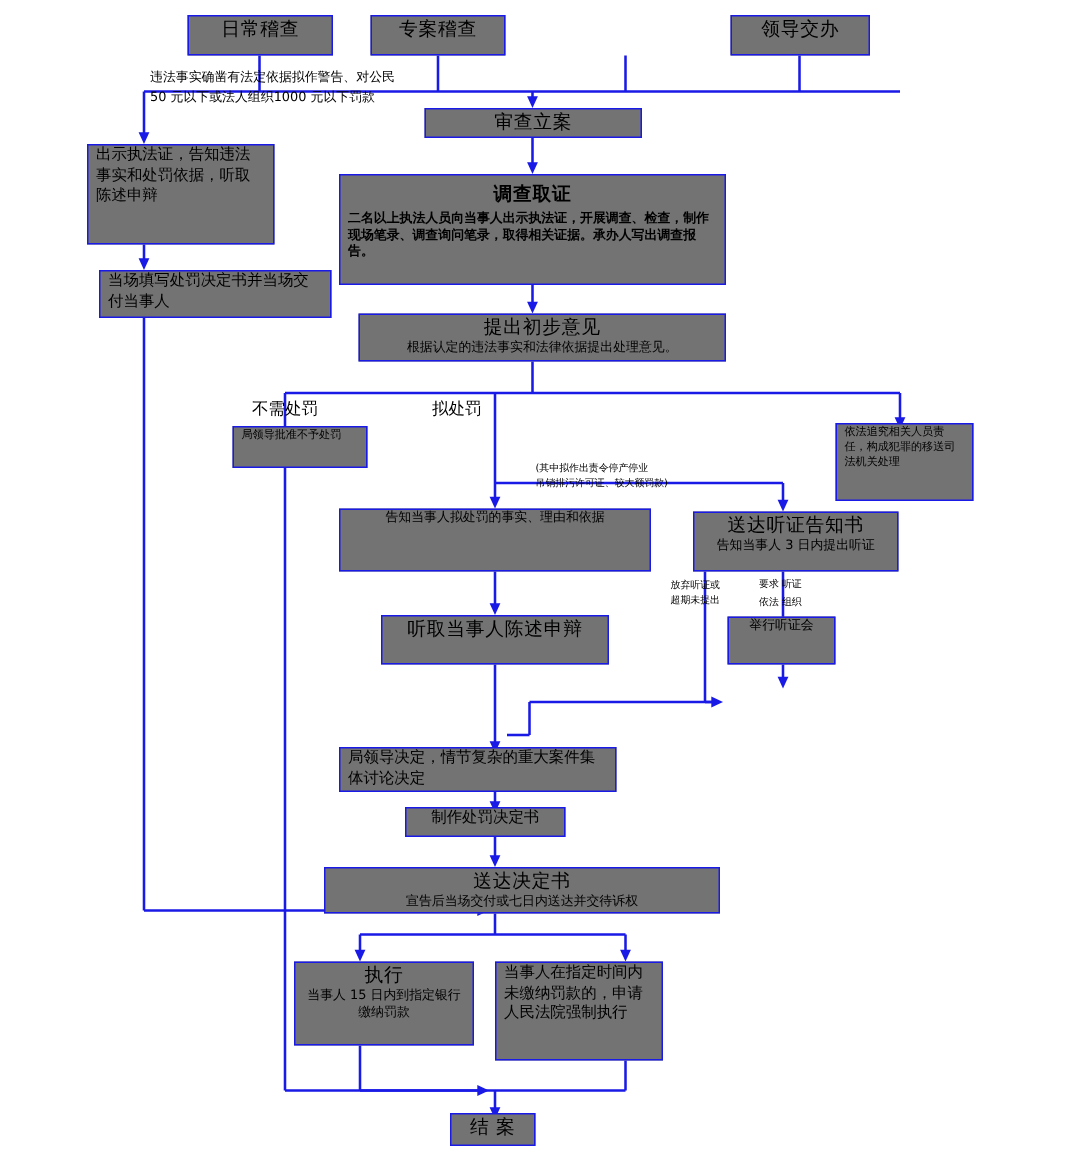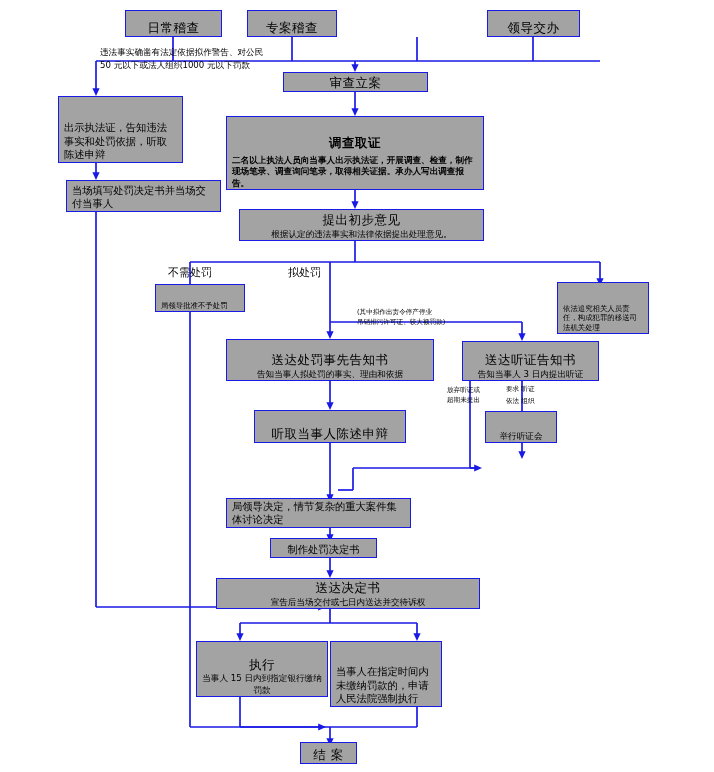"日常稽查" .node { background: #a3a3a3 -> #737373; justify-content: flex-end -> flex-start }
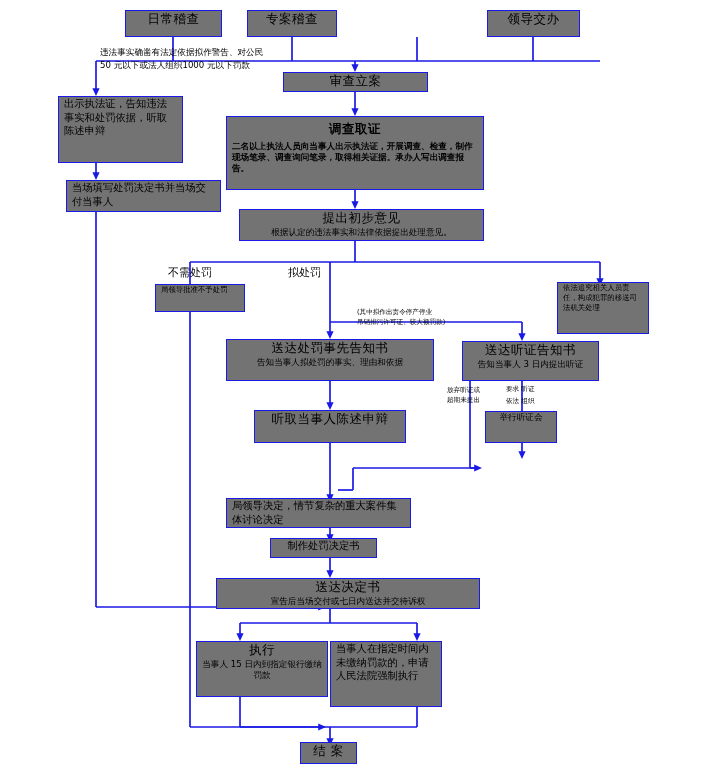"送达处罚事先告知书" span.t { html: <span>送达处罚事先告知书</span> -> none }
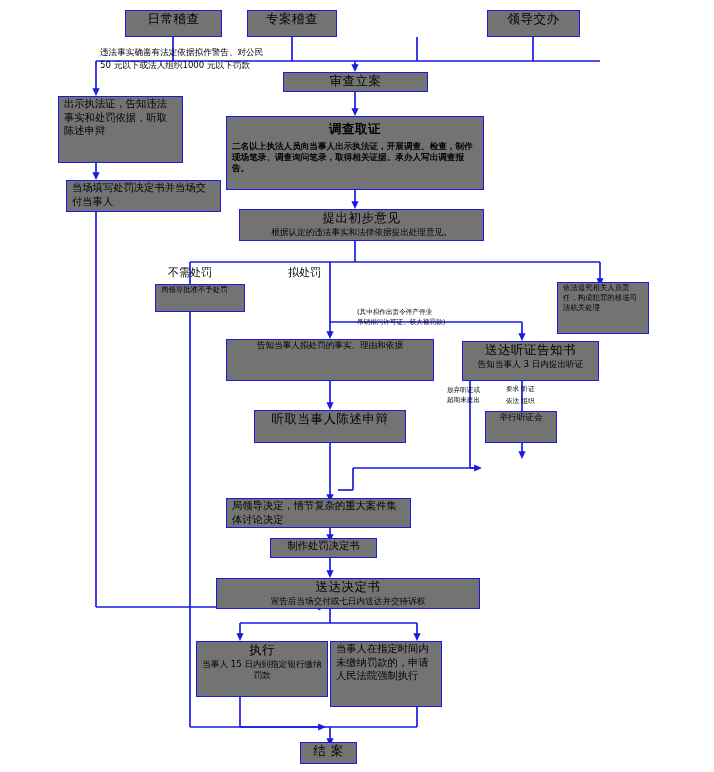"执行" div.node { width: 132px -> 120px }
